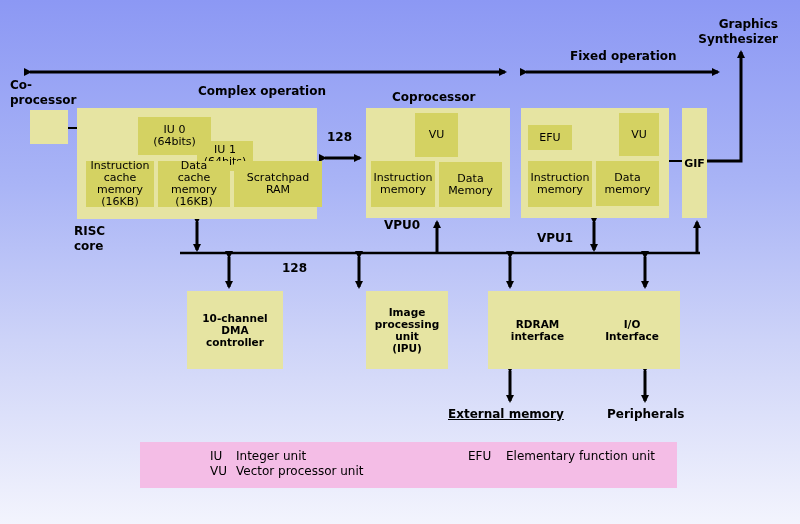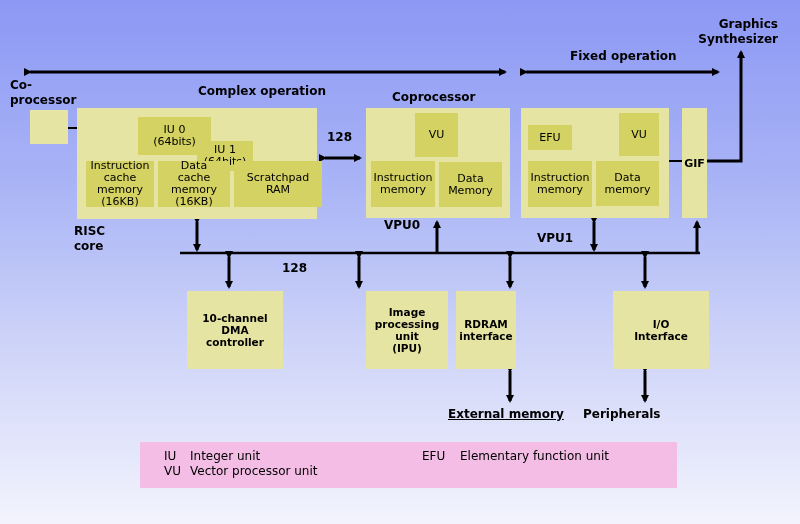"RDRAM" div.blk { left: 456px -> 488px; width: 60px -> 99px }
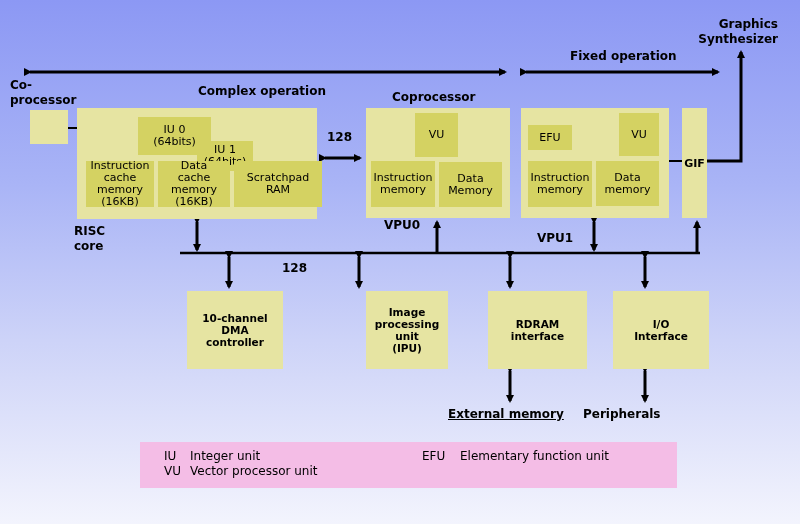"I/O" div.blk { left: 613px -> 584px }
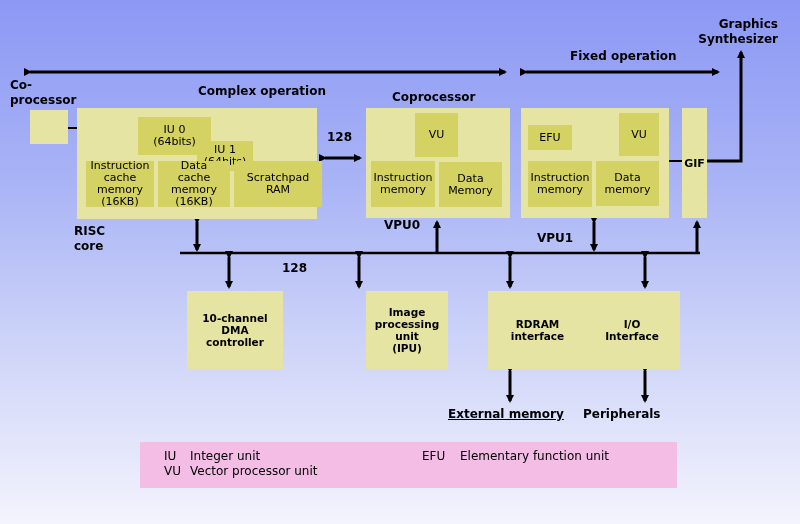"Peripherals" div.lbl { left: 583px -> 607px }
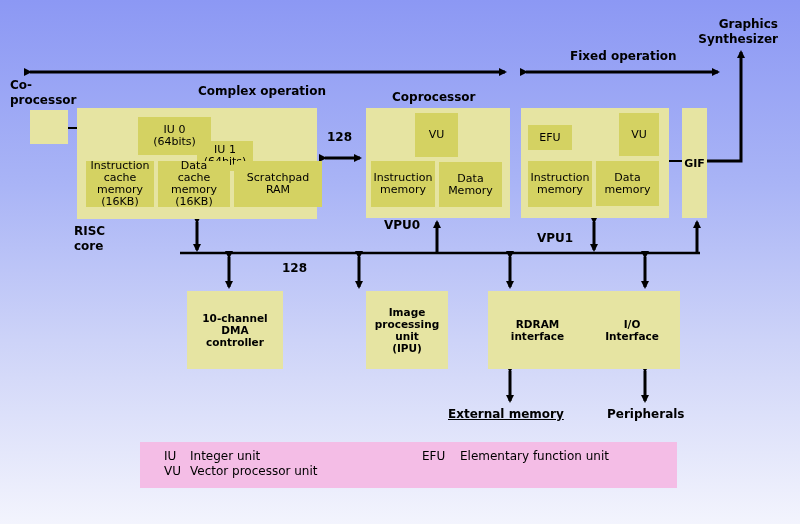"IU Integer unit" .lg { margin-left: none -> 46px }
